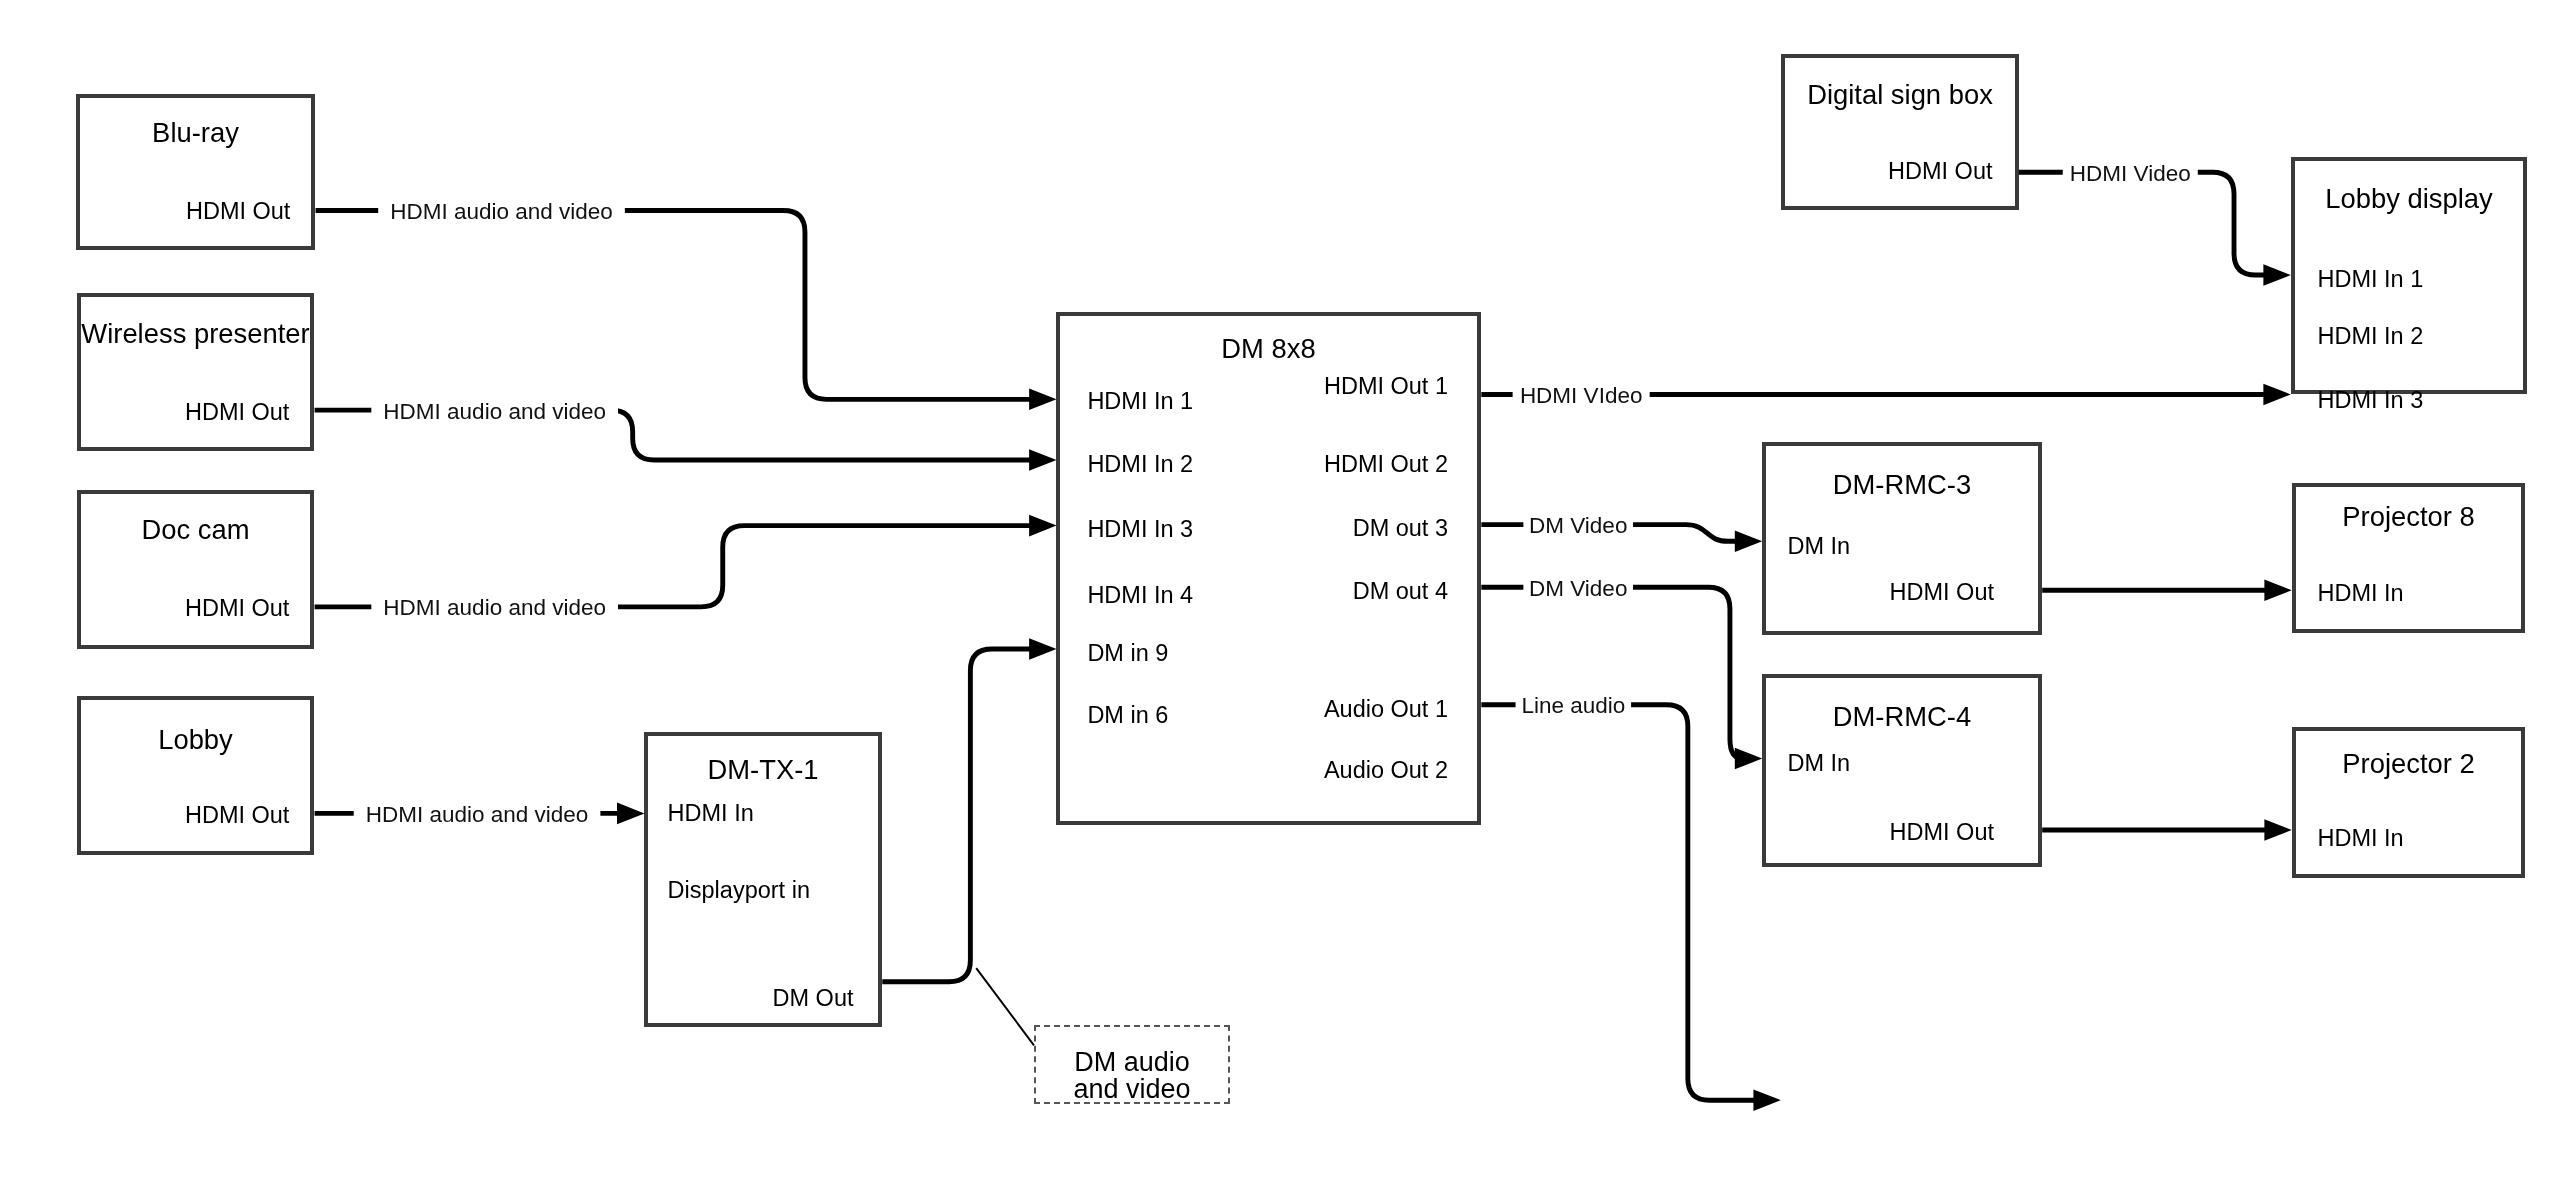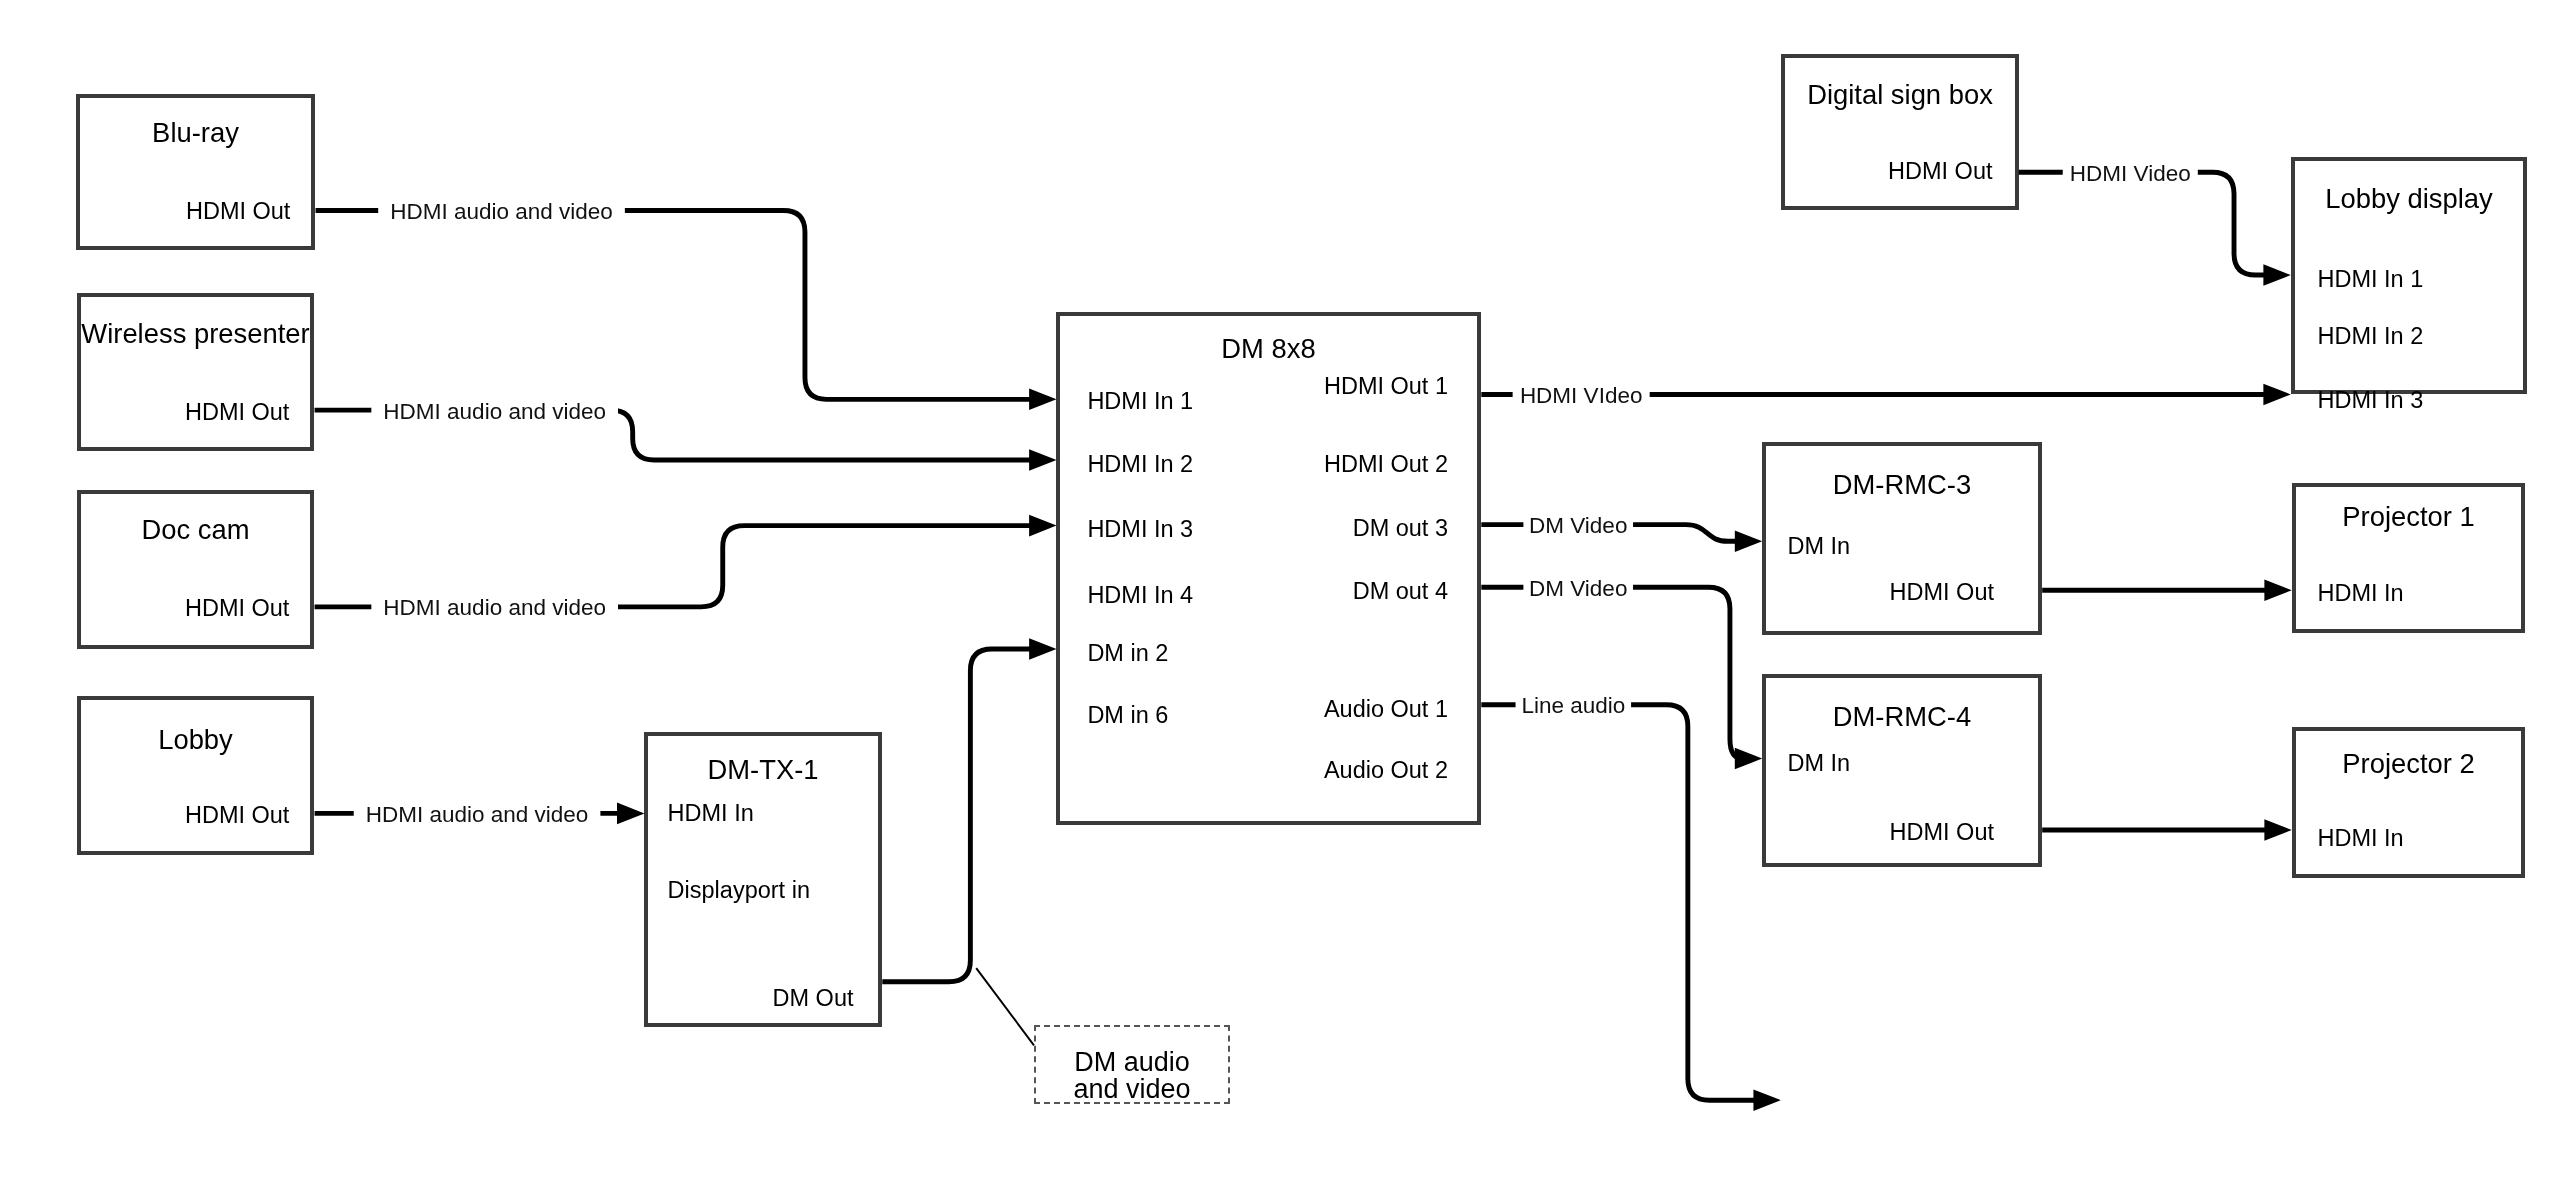"Projector 1" div.title { text: 1 -> 8 }
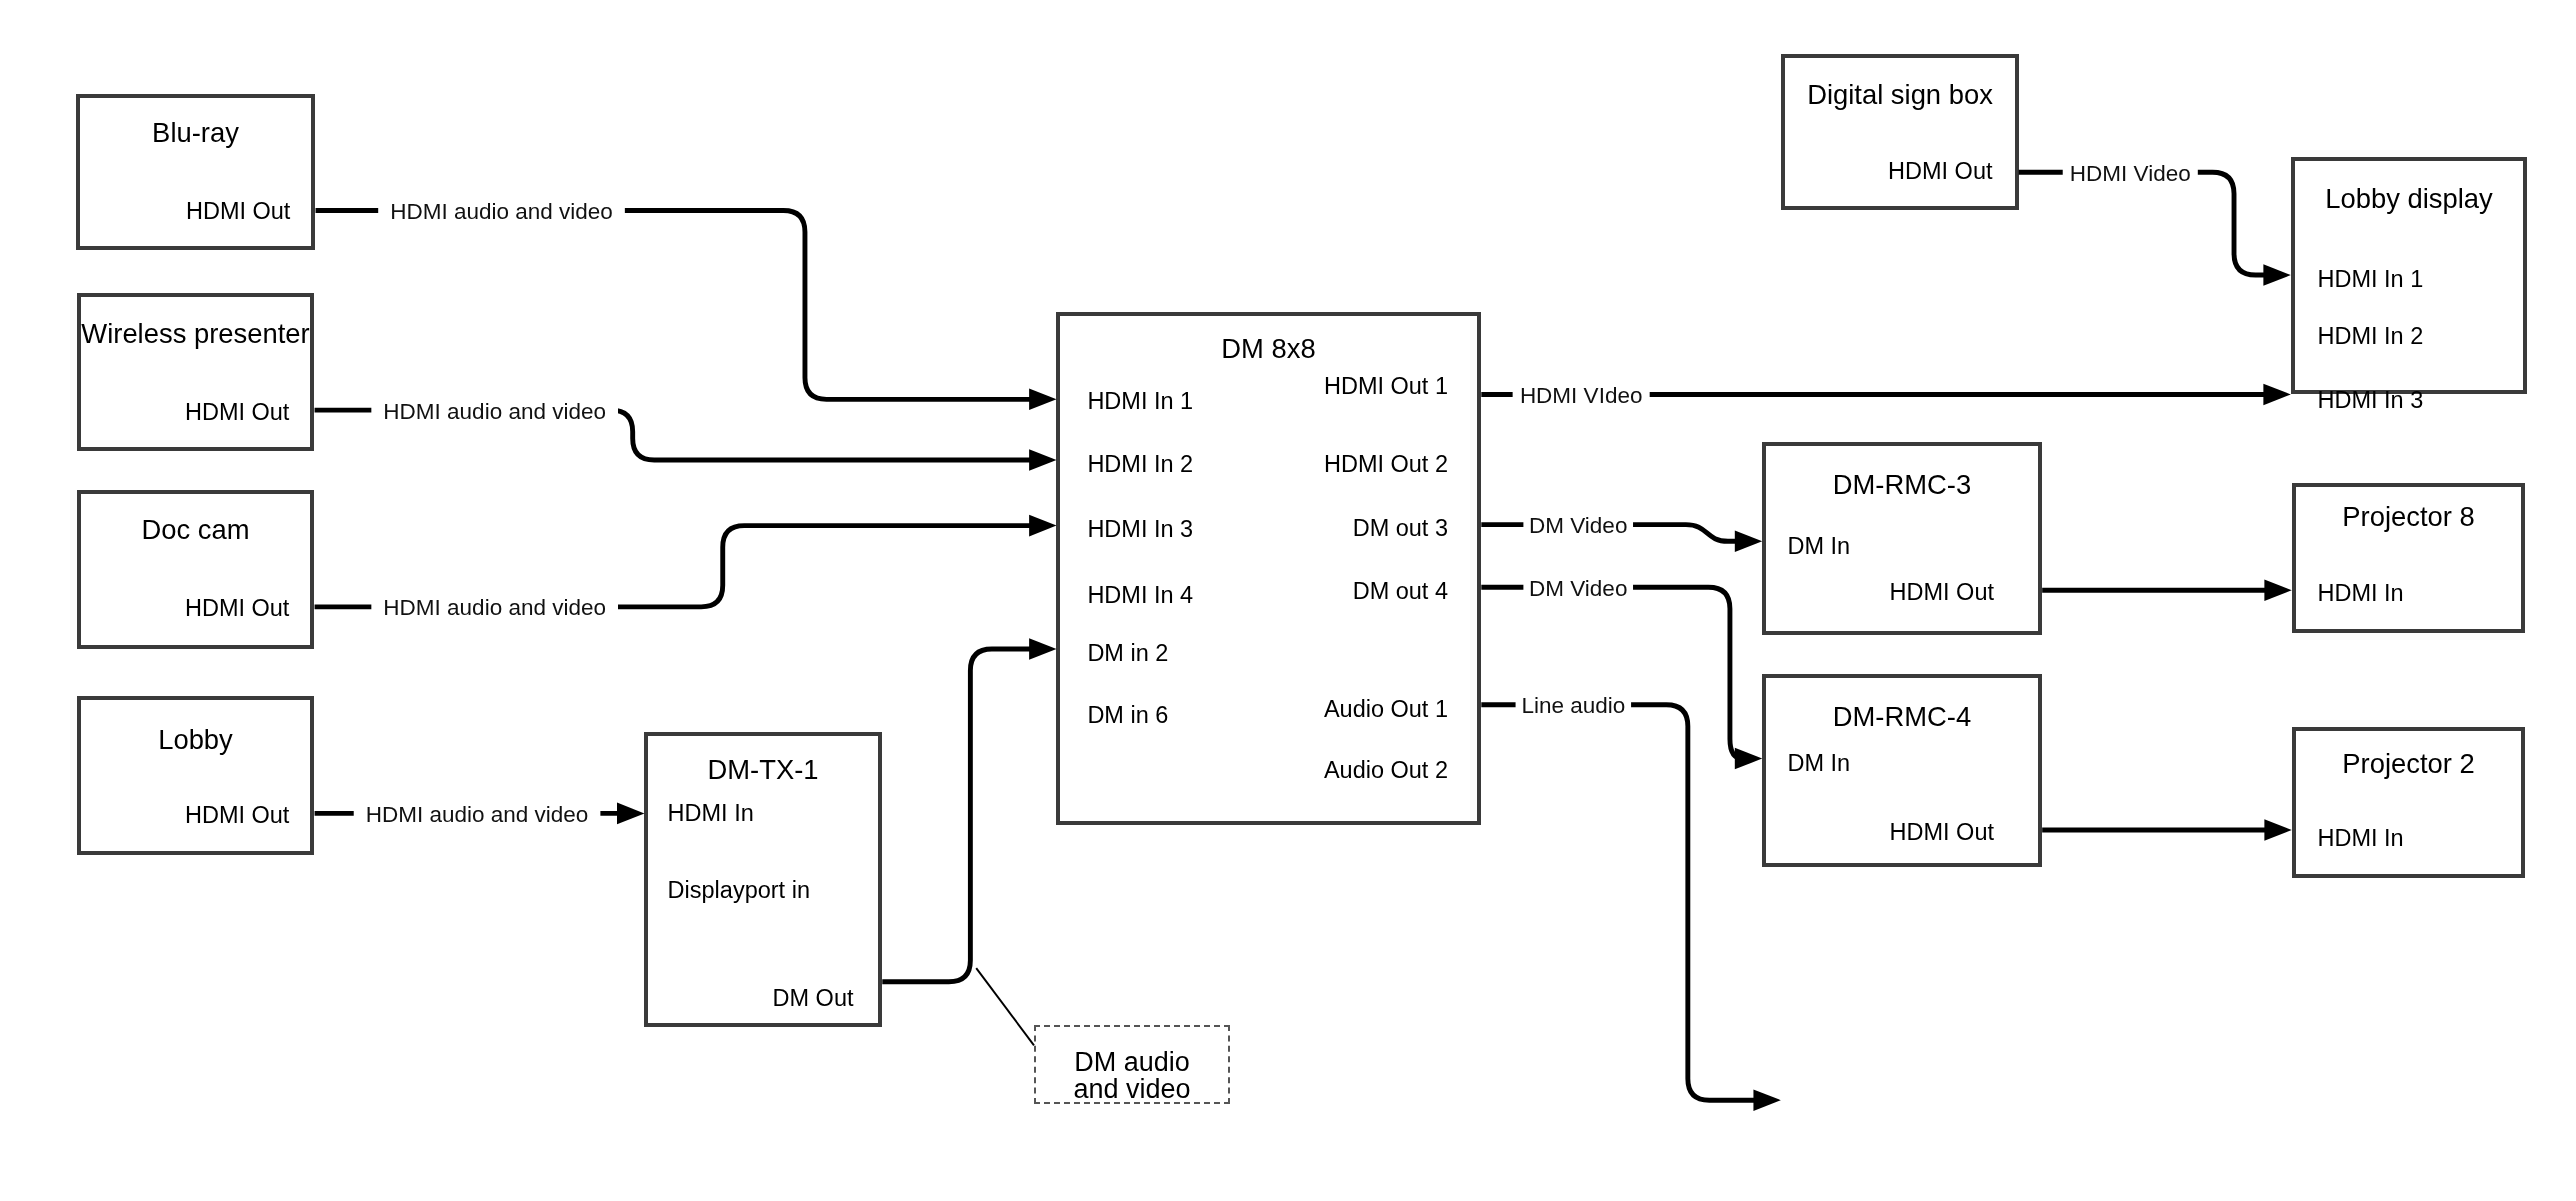"DM in 2" div.port { text: 2 -> 9 }
